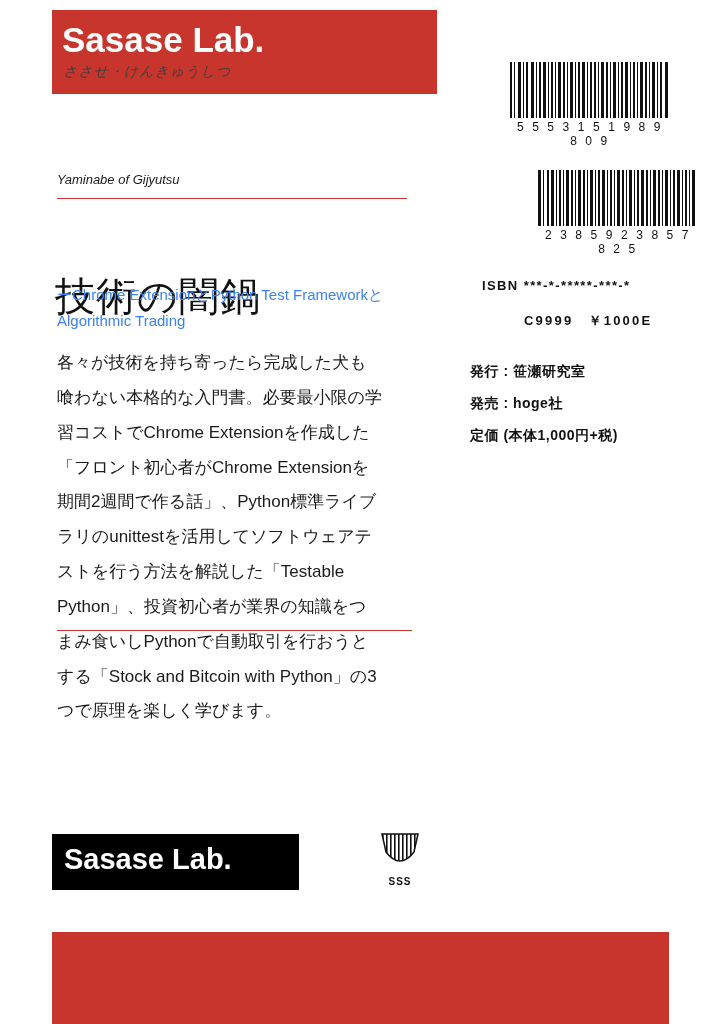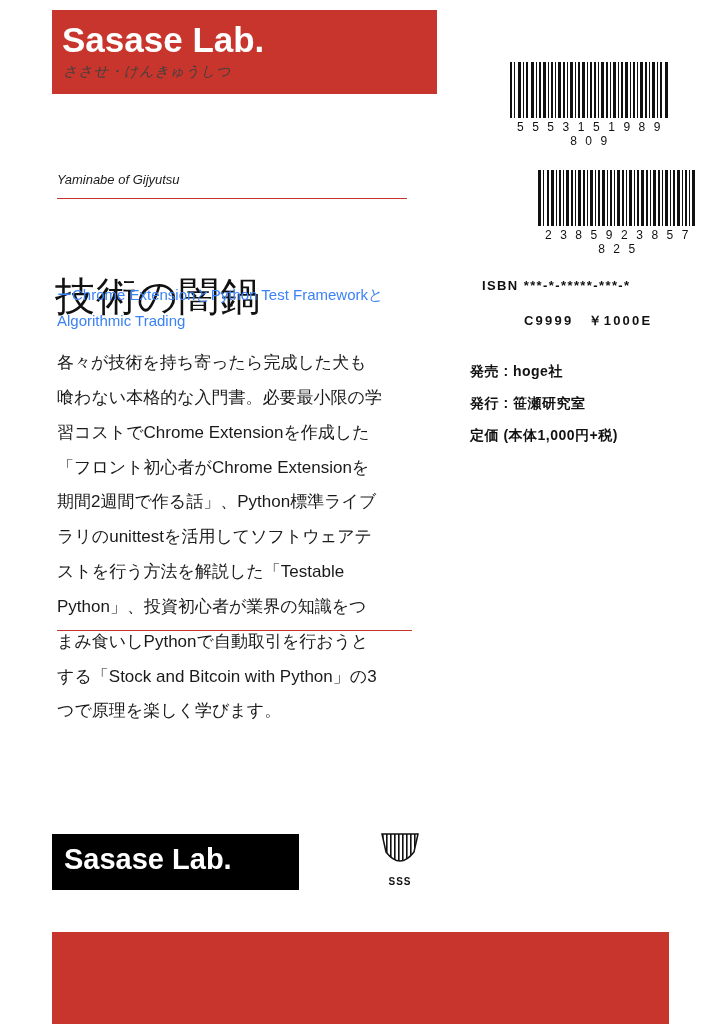"発売 : hoge社" div { order: before "発行 : 笹瀬研究室" -> after "発行 : 笹瀬研究室" }
